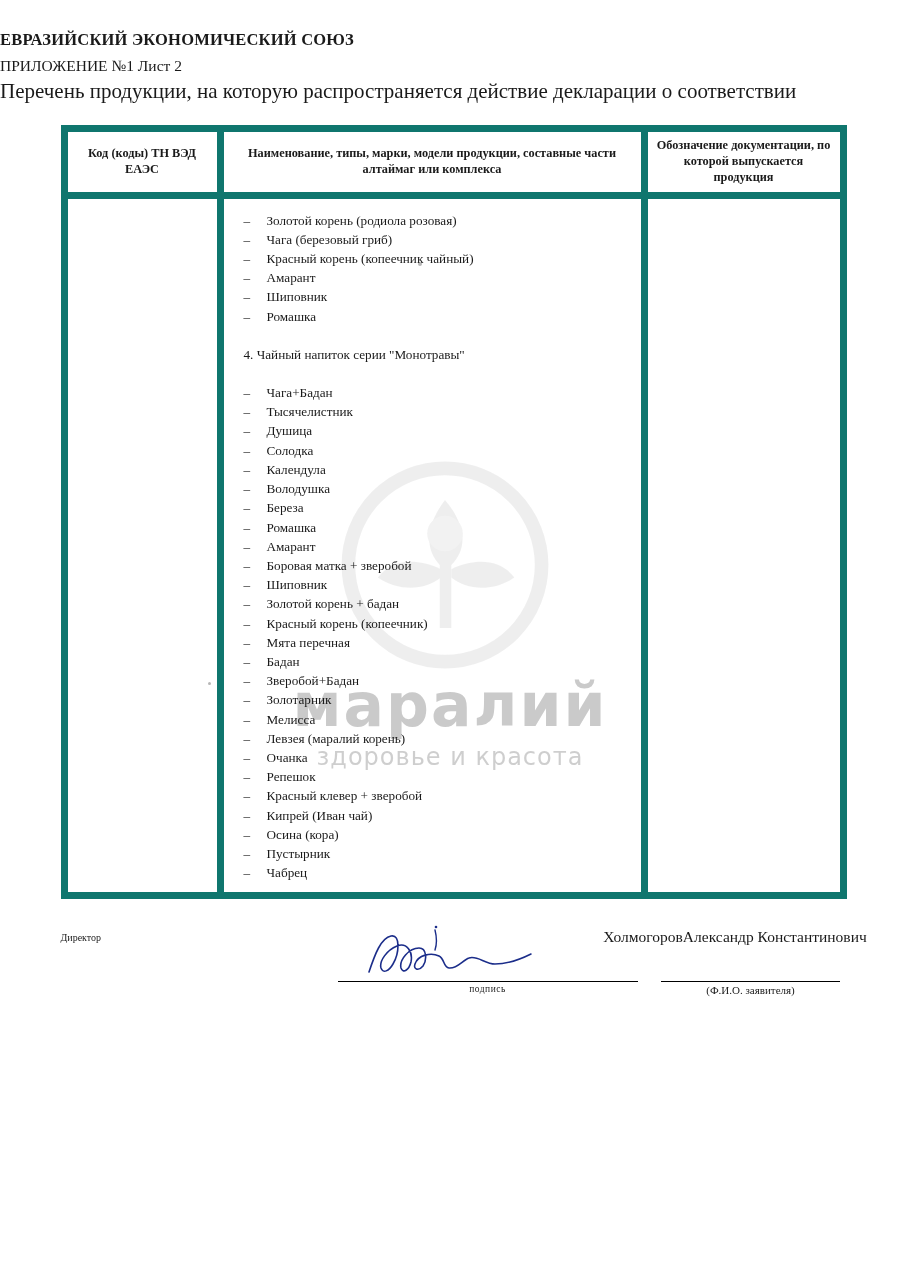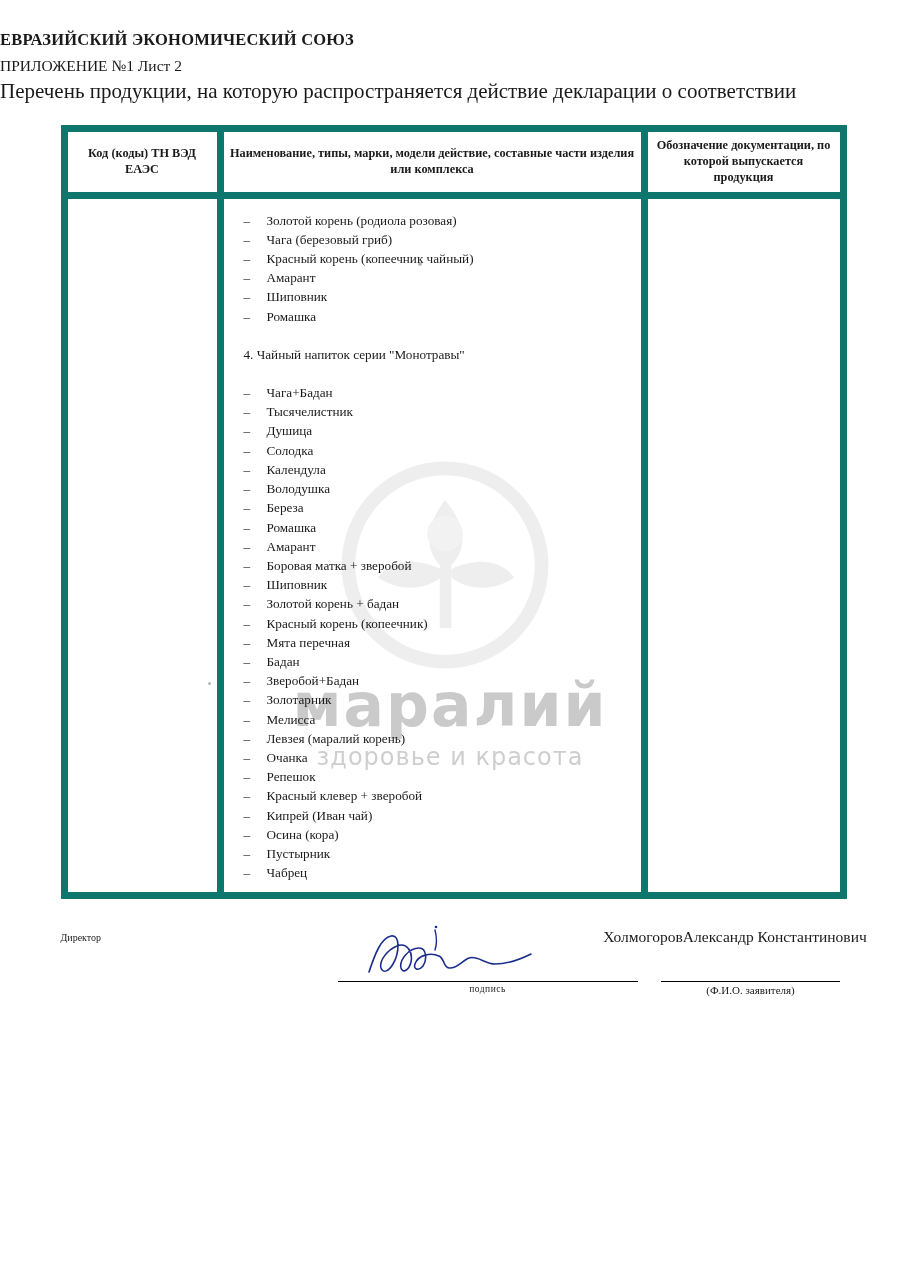"Наименование, типы, марки, модели" th { text: действие, составные части изделия -> продукции, составные части алтаймаг }
